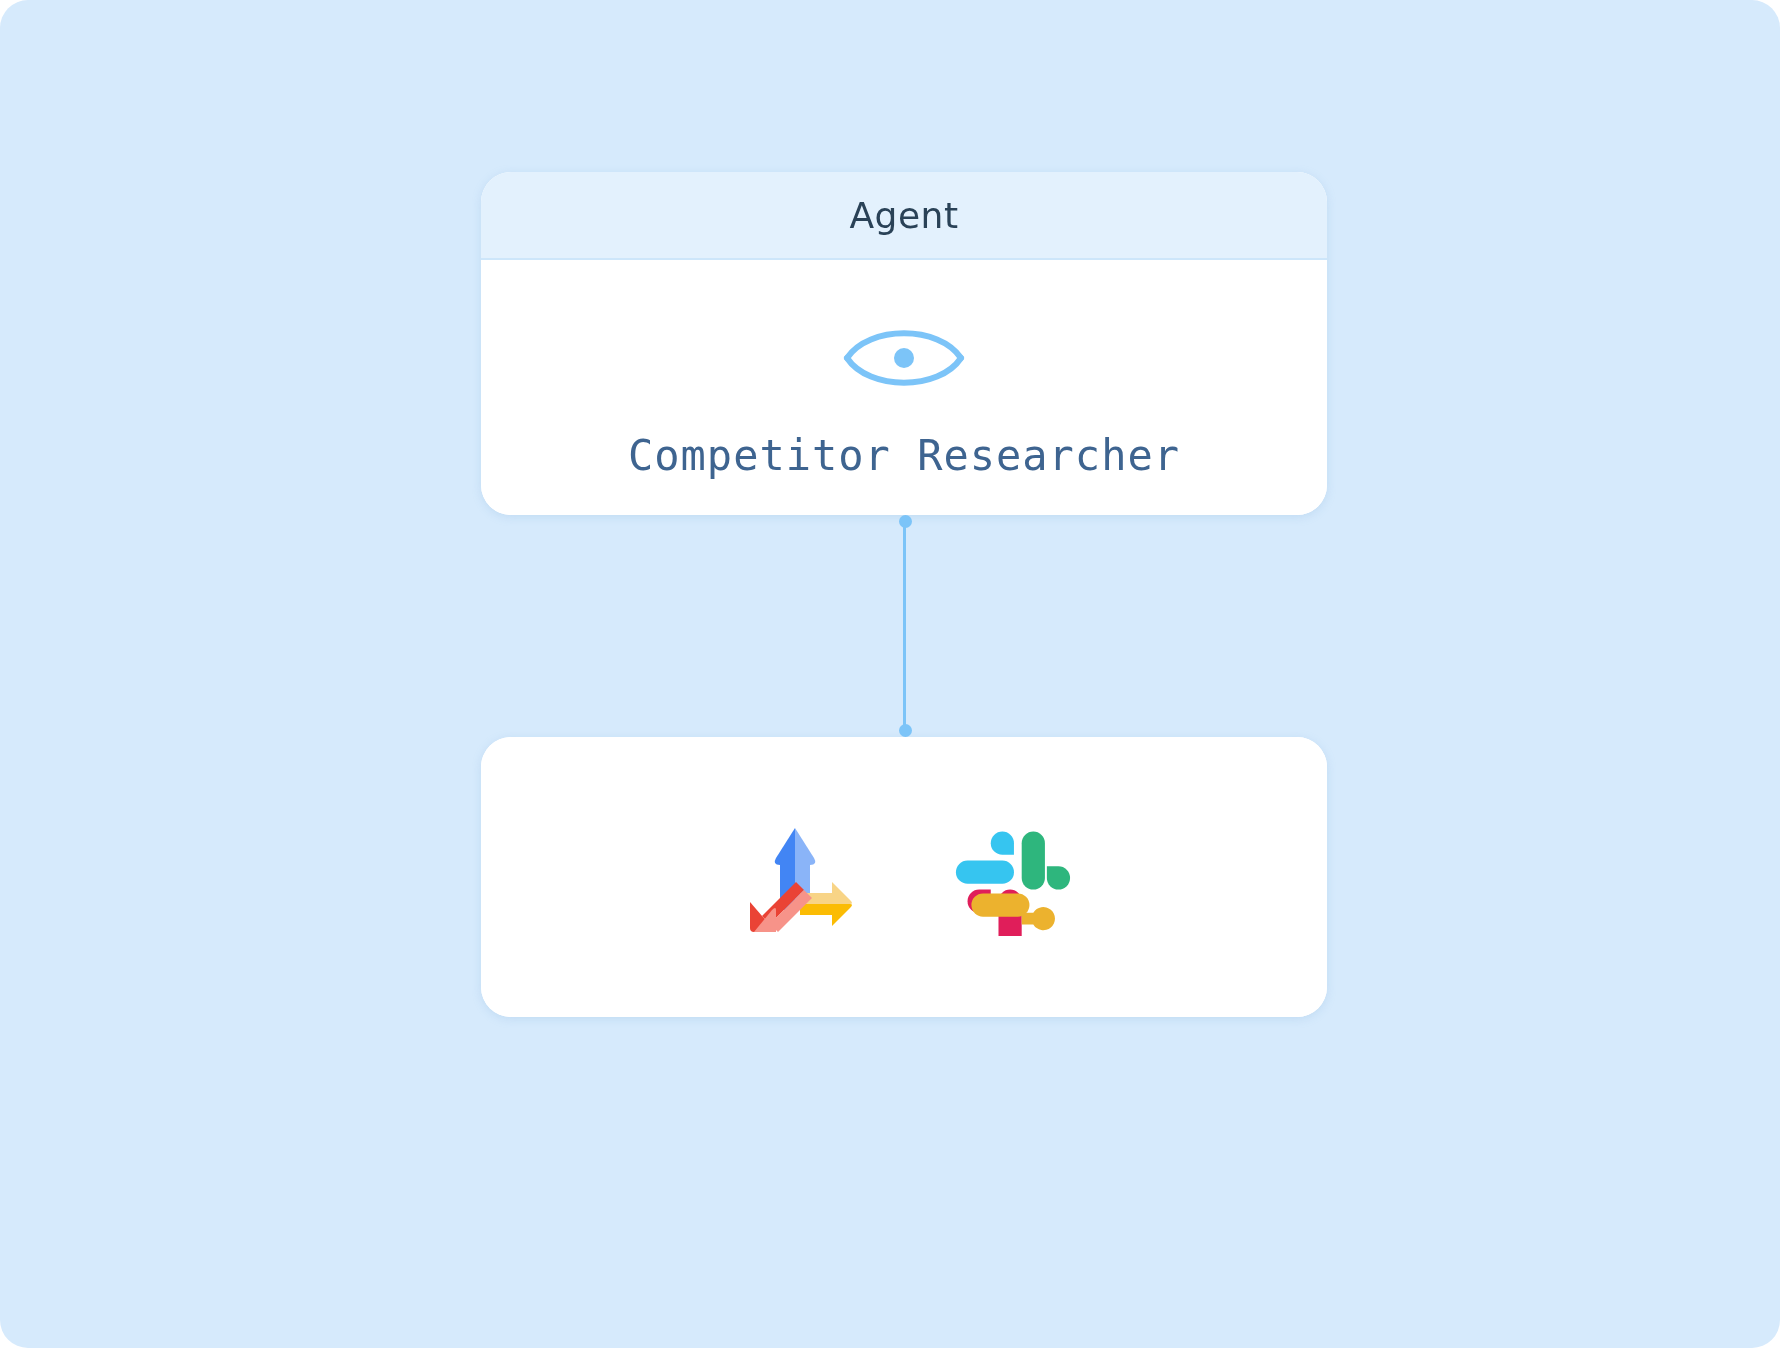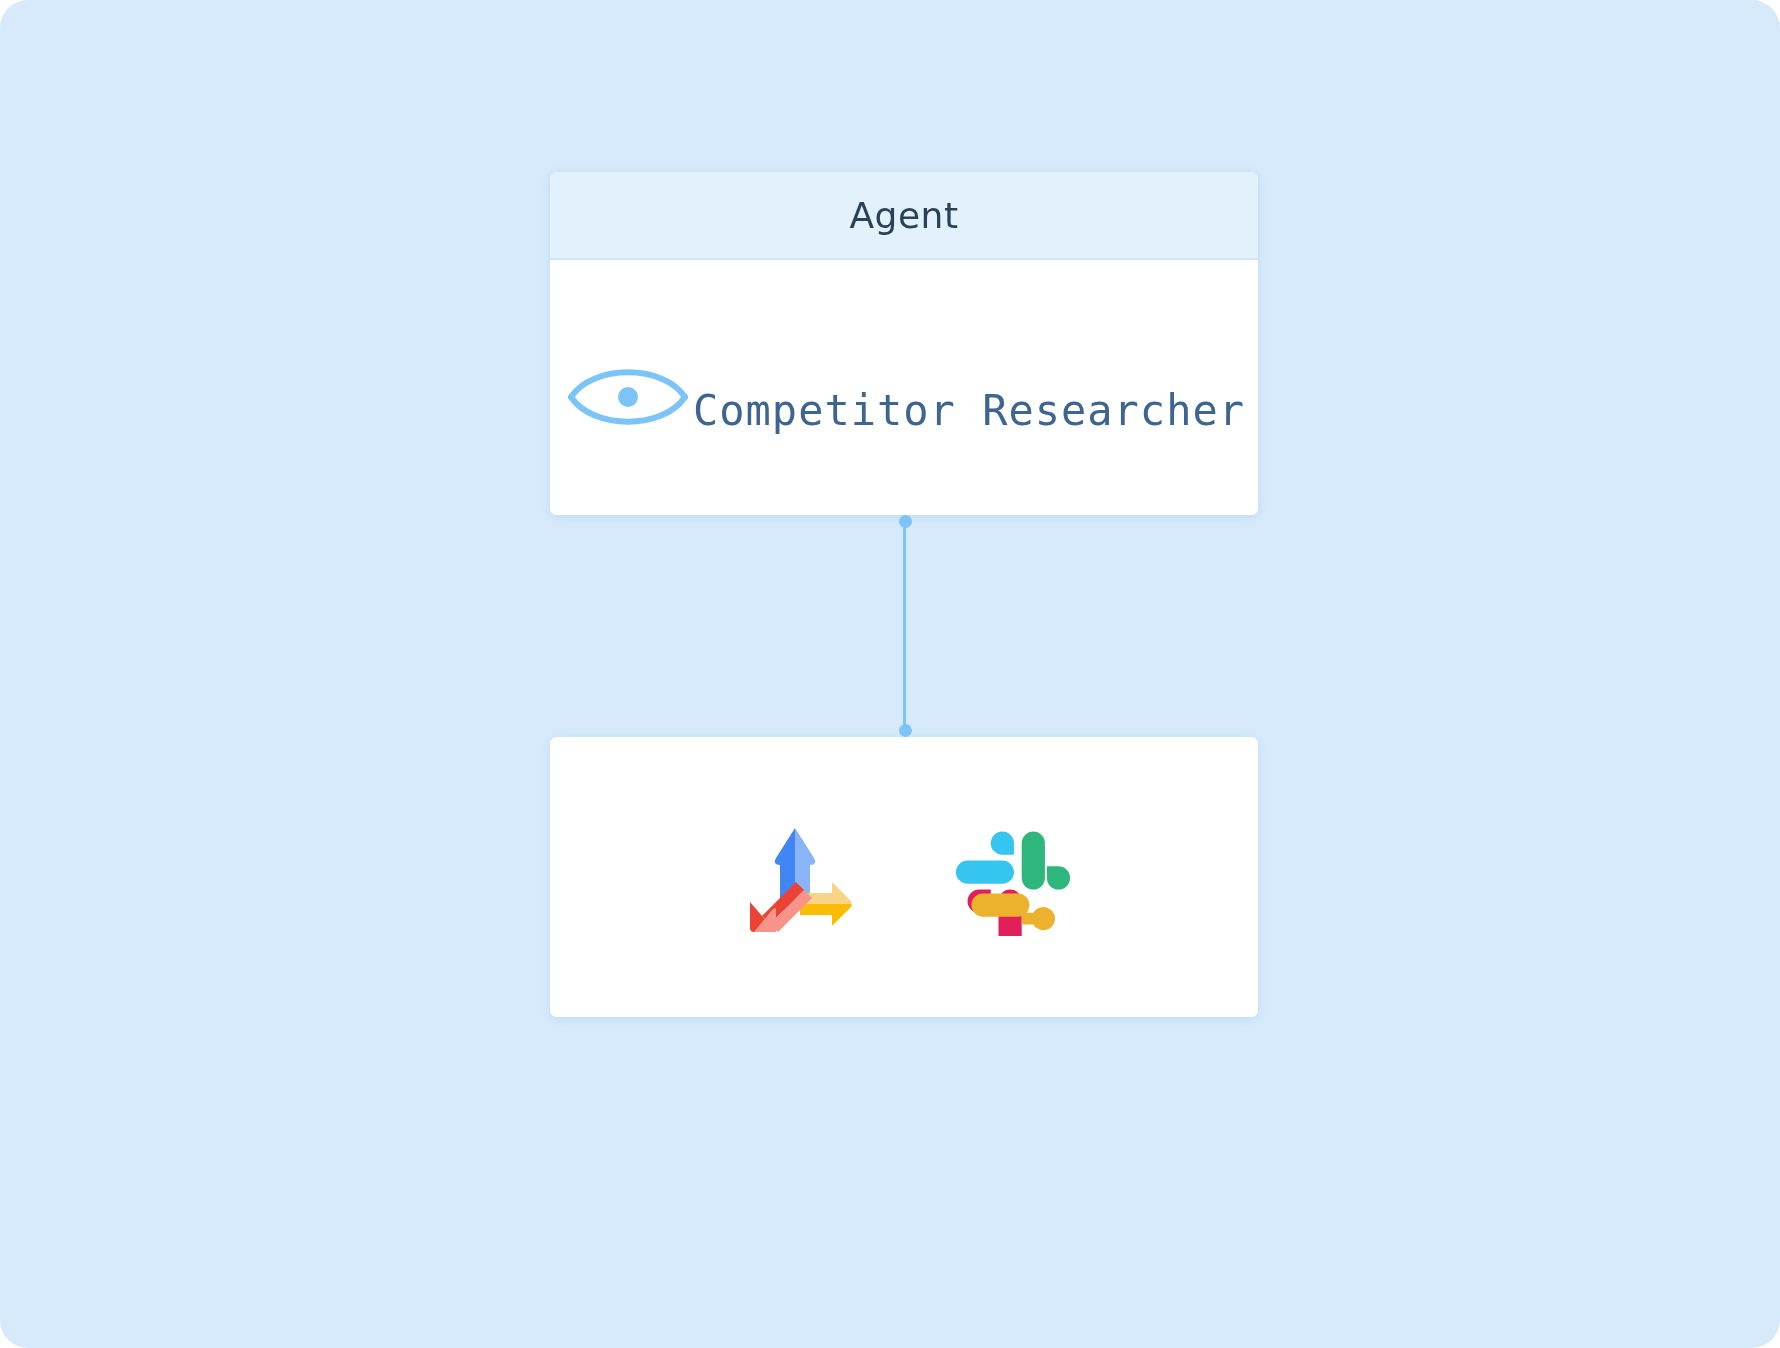"Agent" .card { border-radius: 7px -> 30px; width: 708px -> 846px }
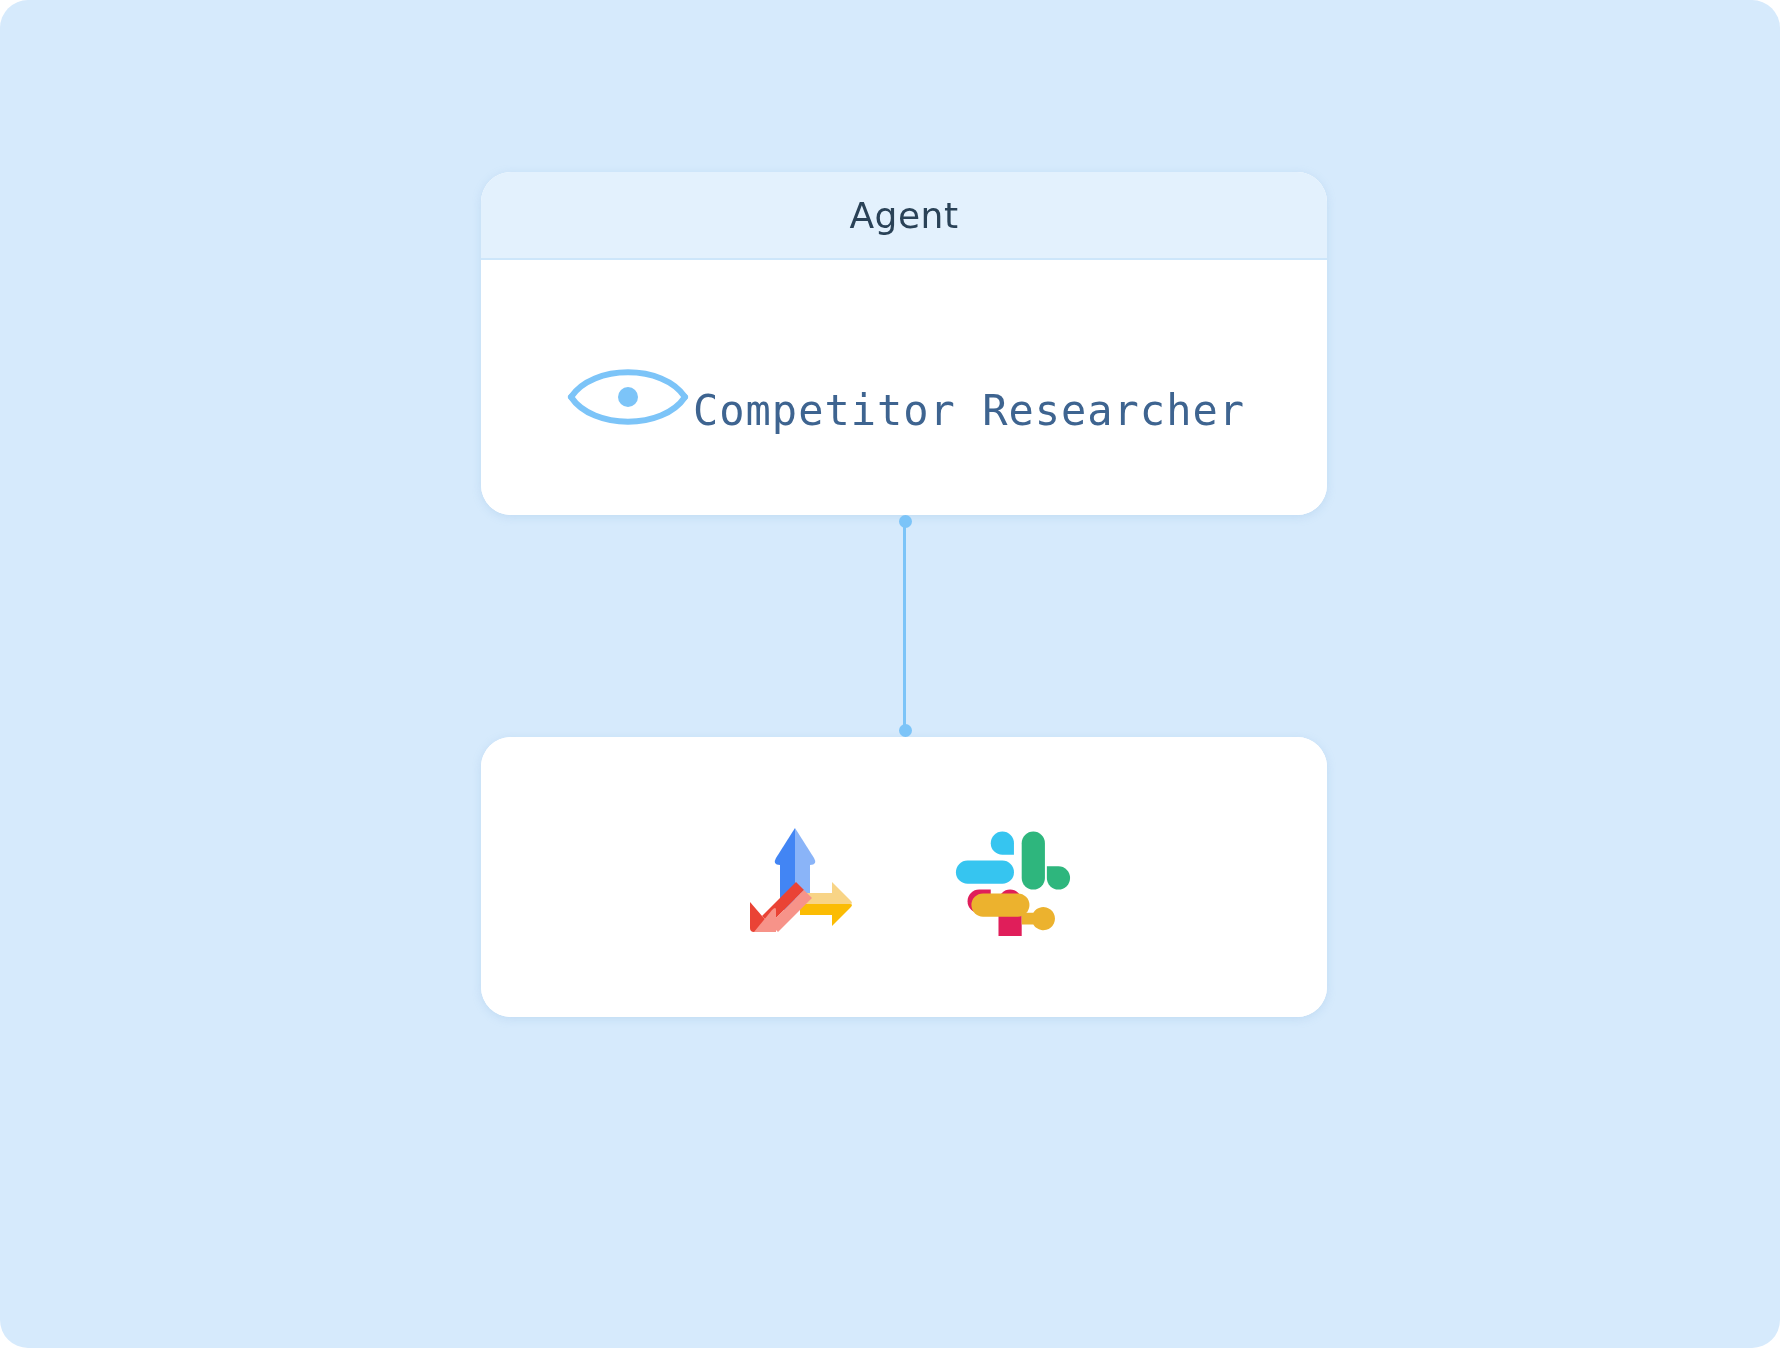"Competitor Researcher" .card-body { flex-direction: none -> column }
